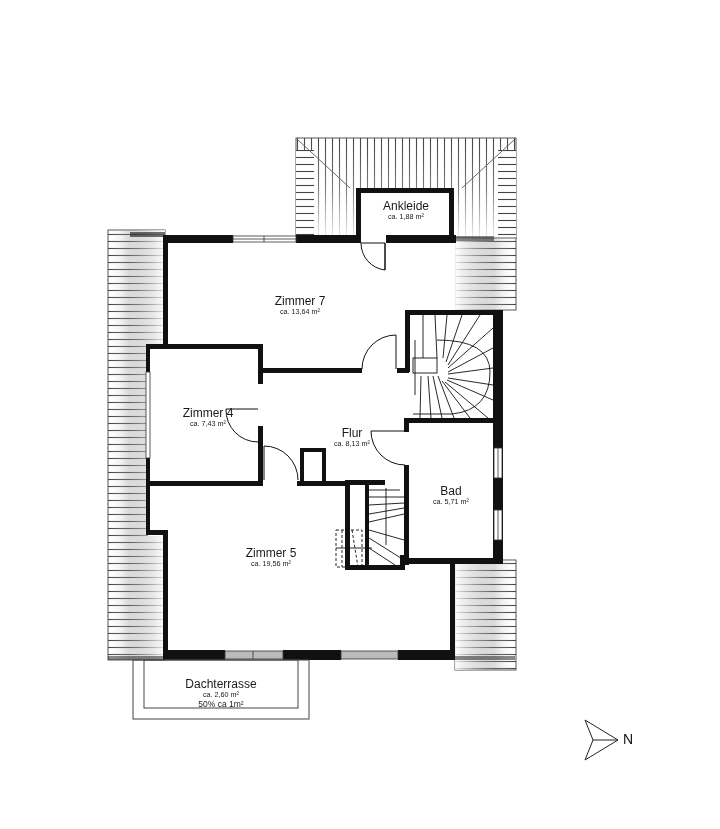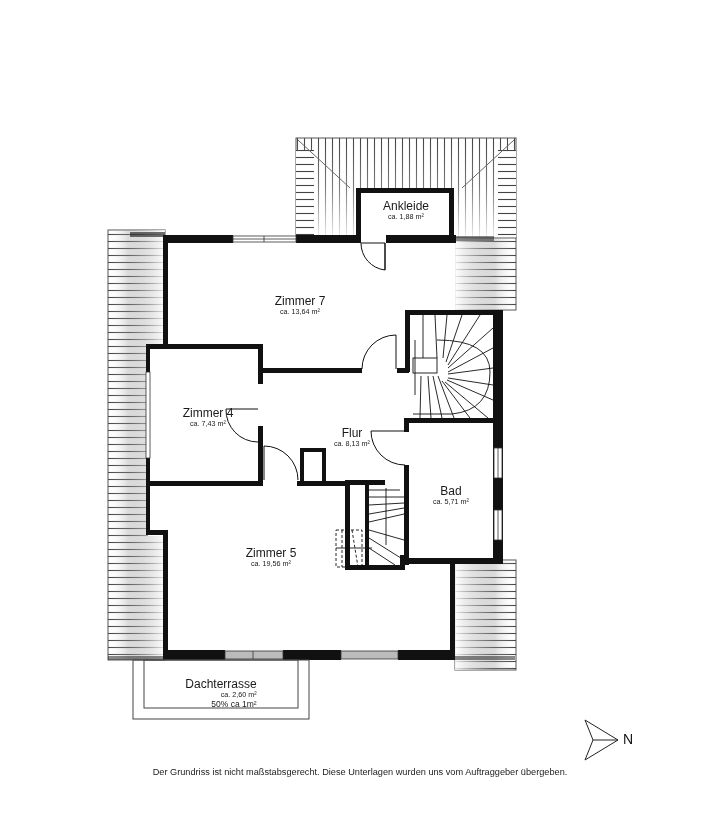"Dachterrasse" div.lbl { text-align: right -> none }
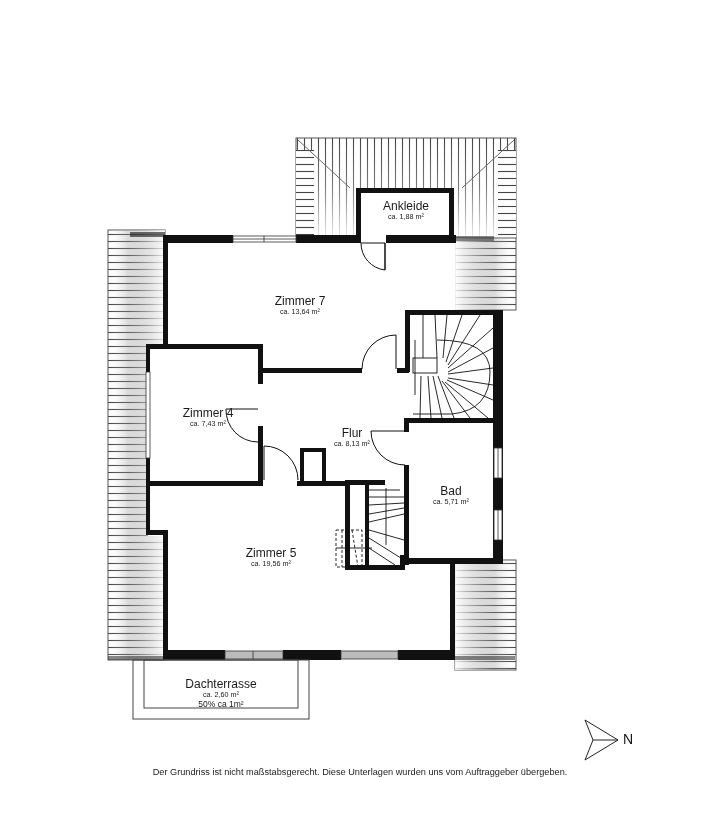"Der Grundriss ist nicht maßstabsgerecht." div { html: <div>Der Grundriss ist nicht maßstabsgerecht. Diese Unterlagen wurden uns vom Auftraggeber übergeben.</div> -> none }
